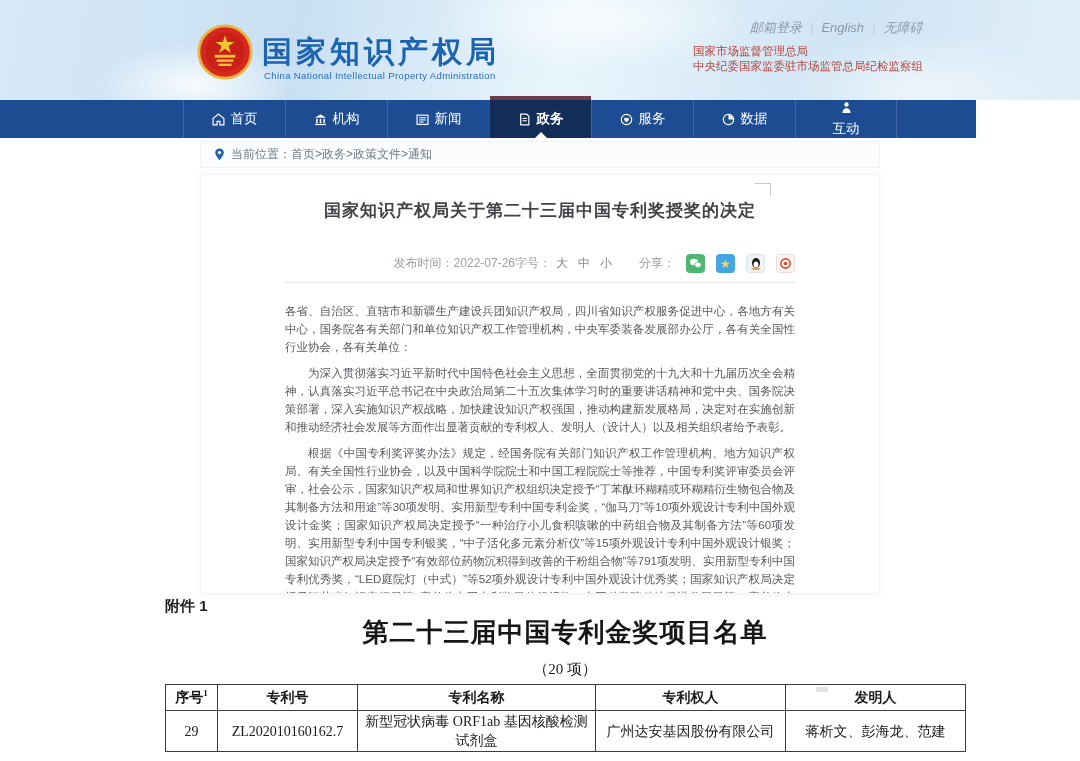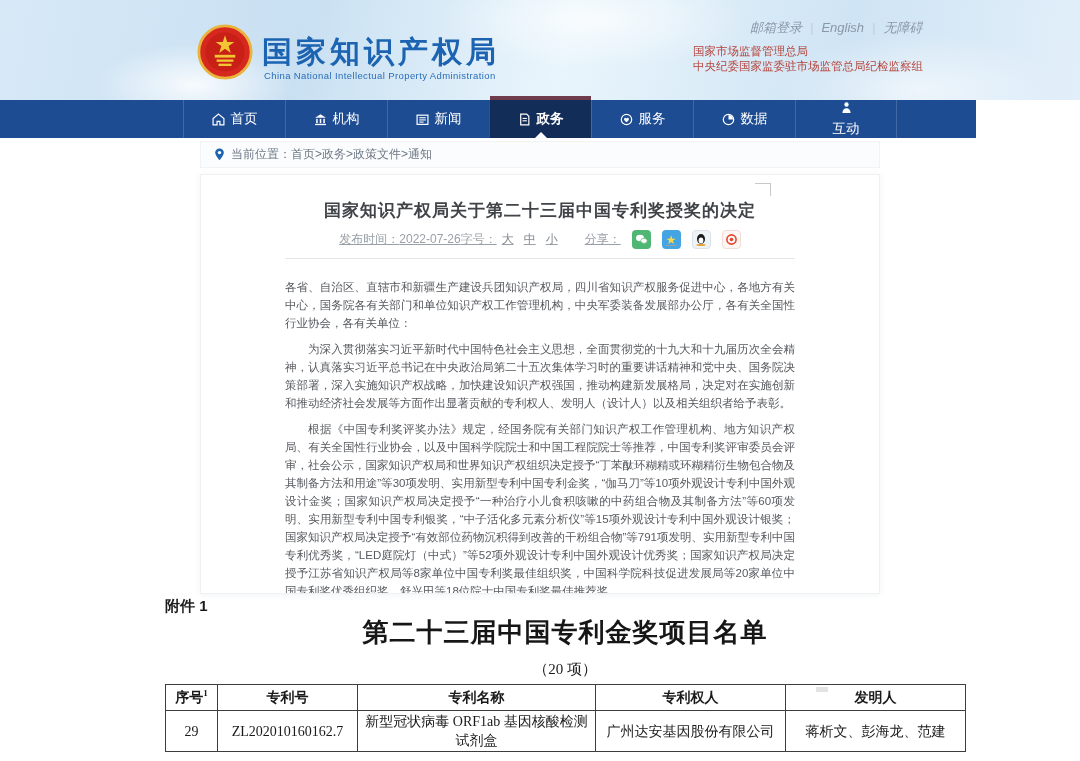"发布时间：2022-07-26" .meta { justify-content: center -> flex-end; margin-top: 8px -> 32px; text-decoration: underline -> none }
